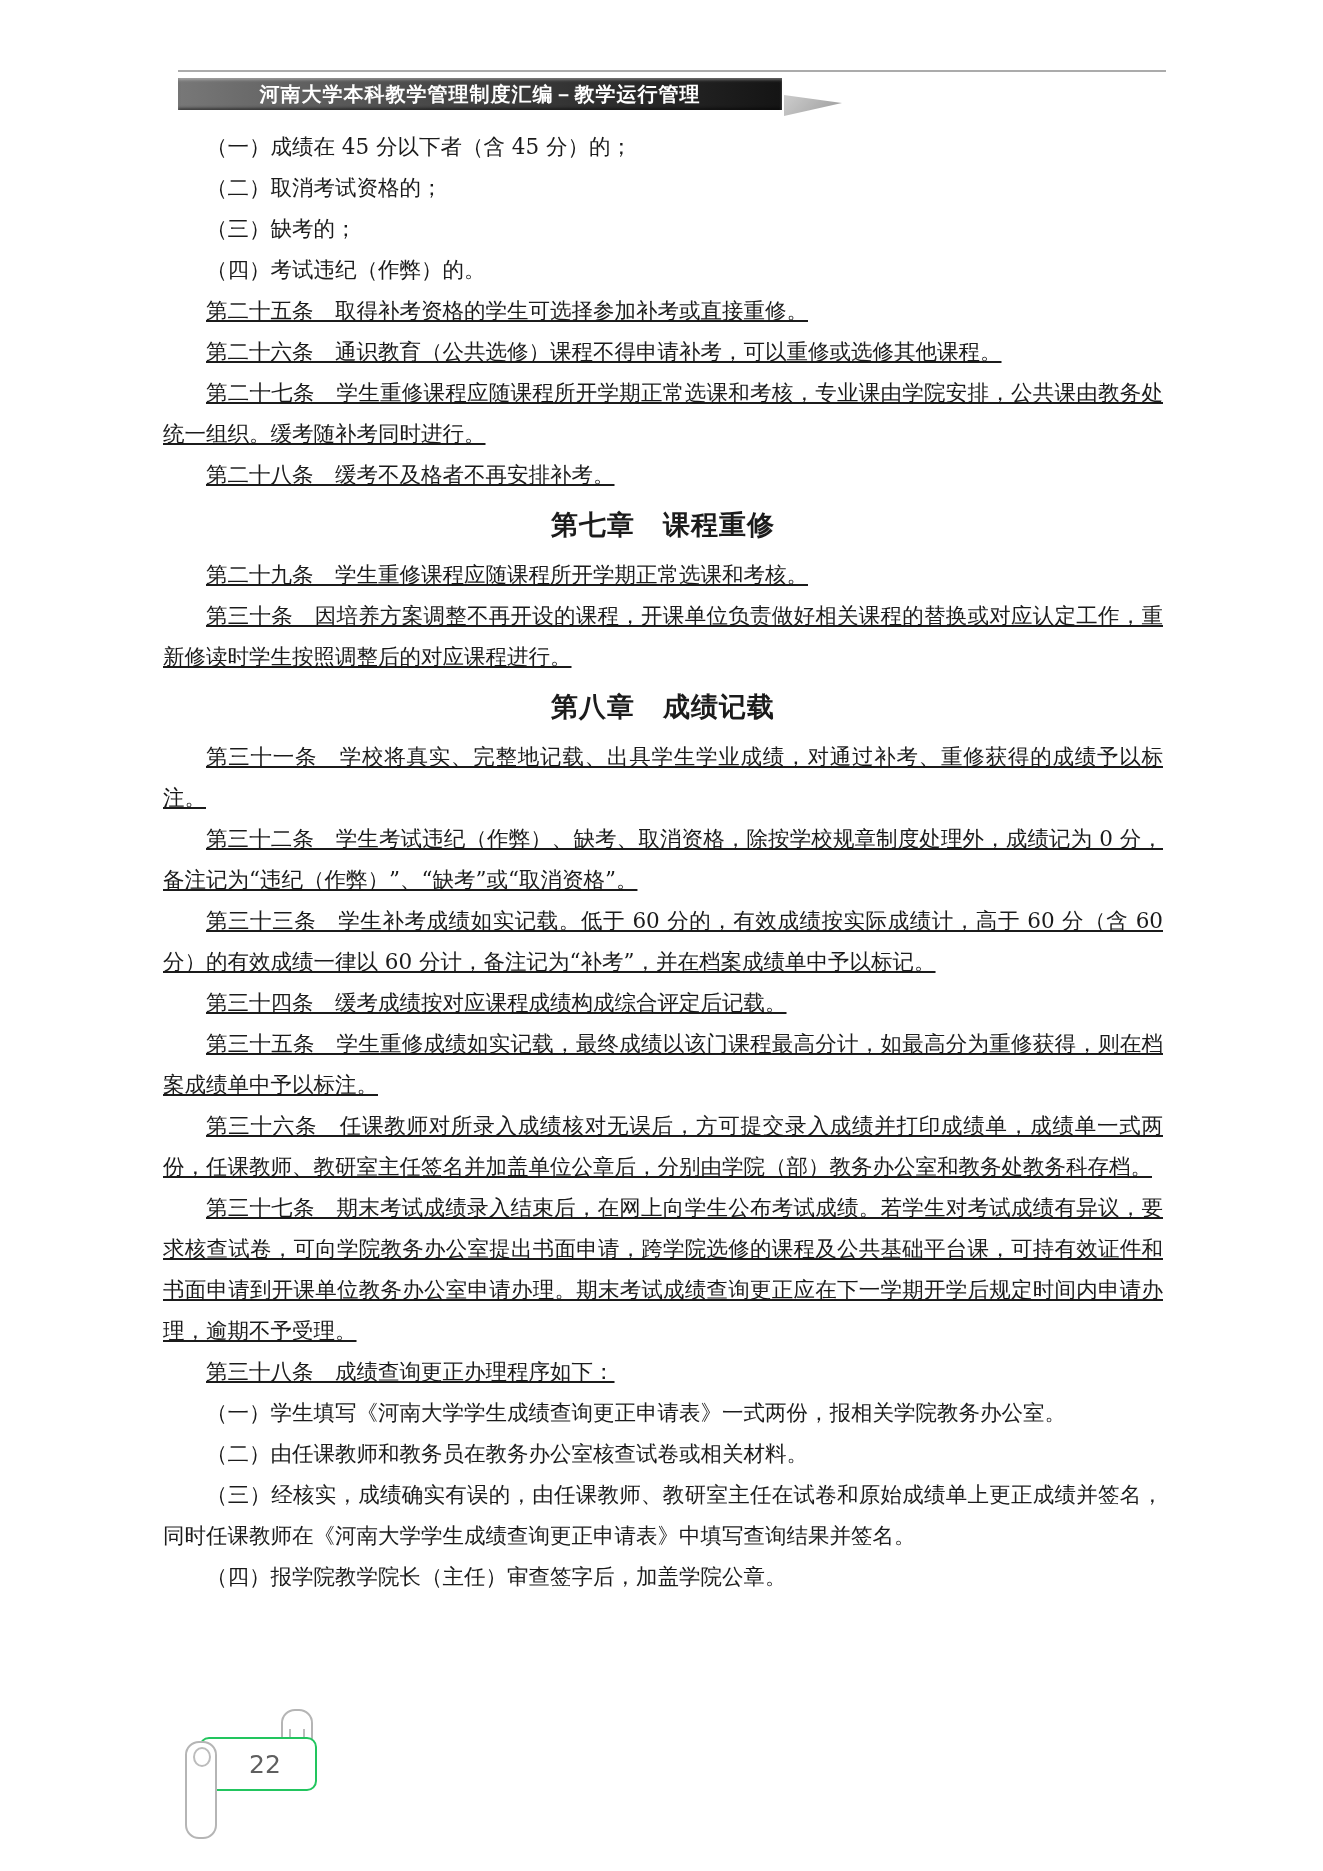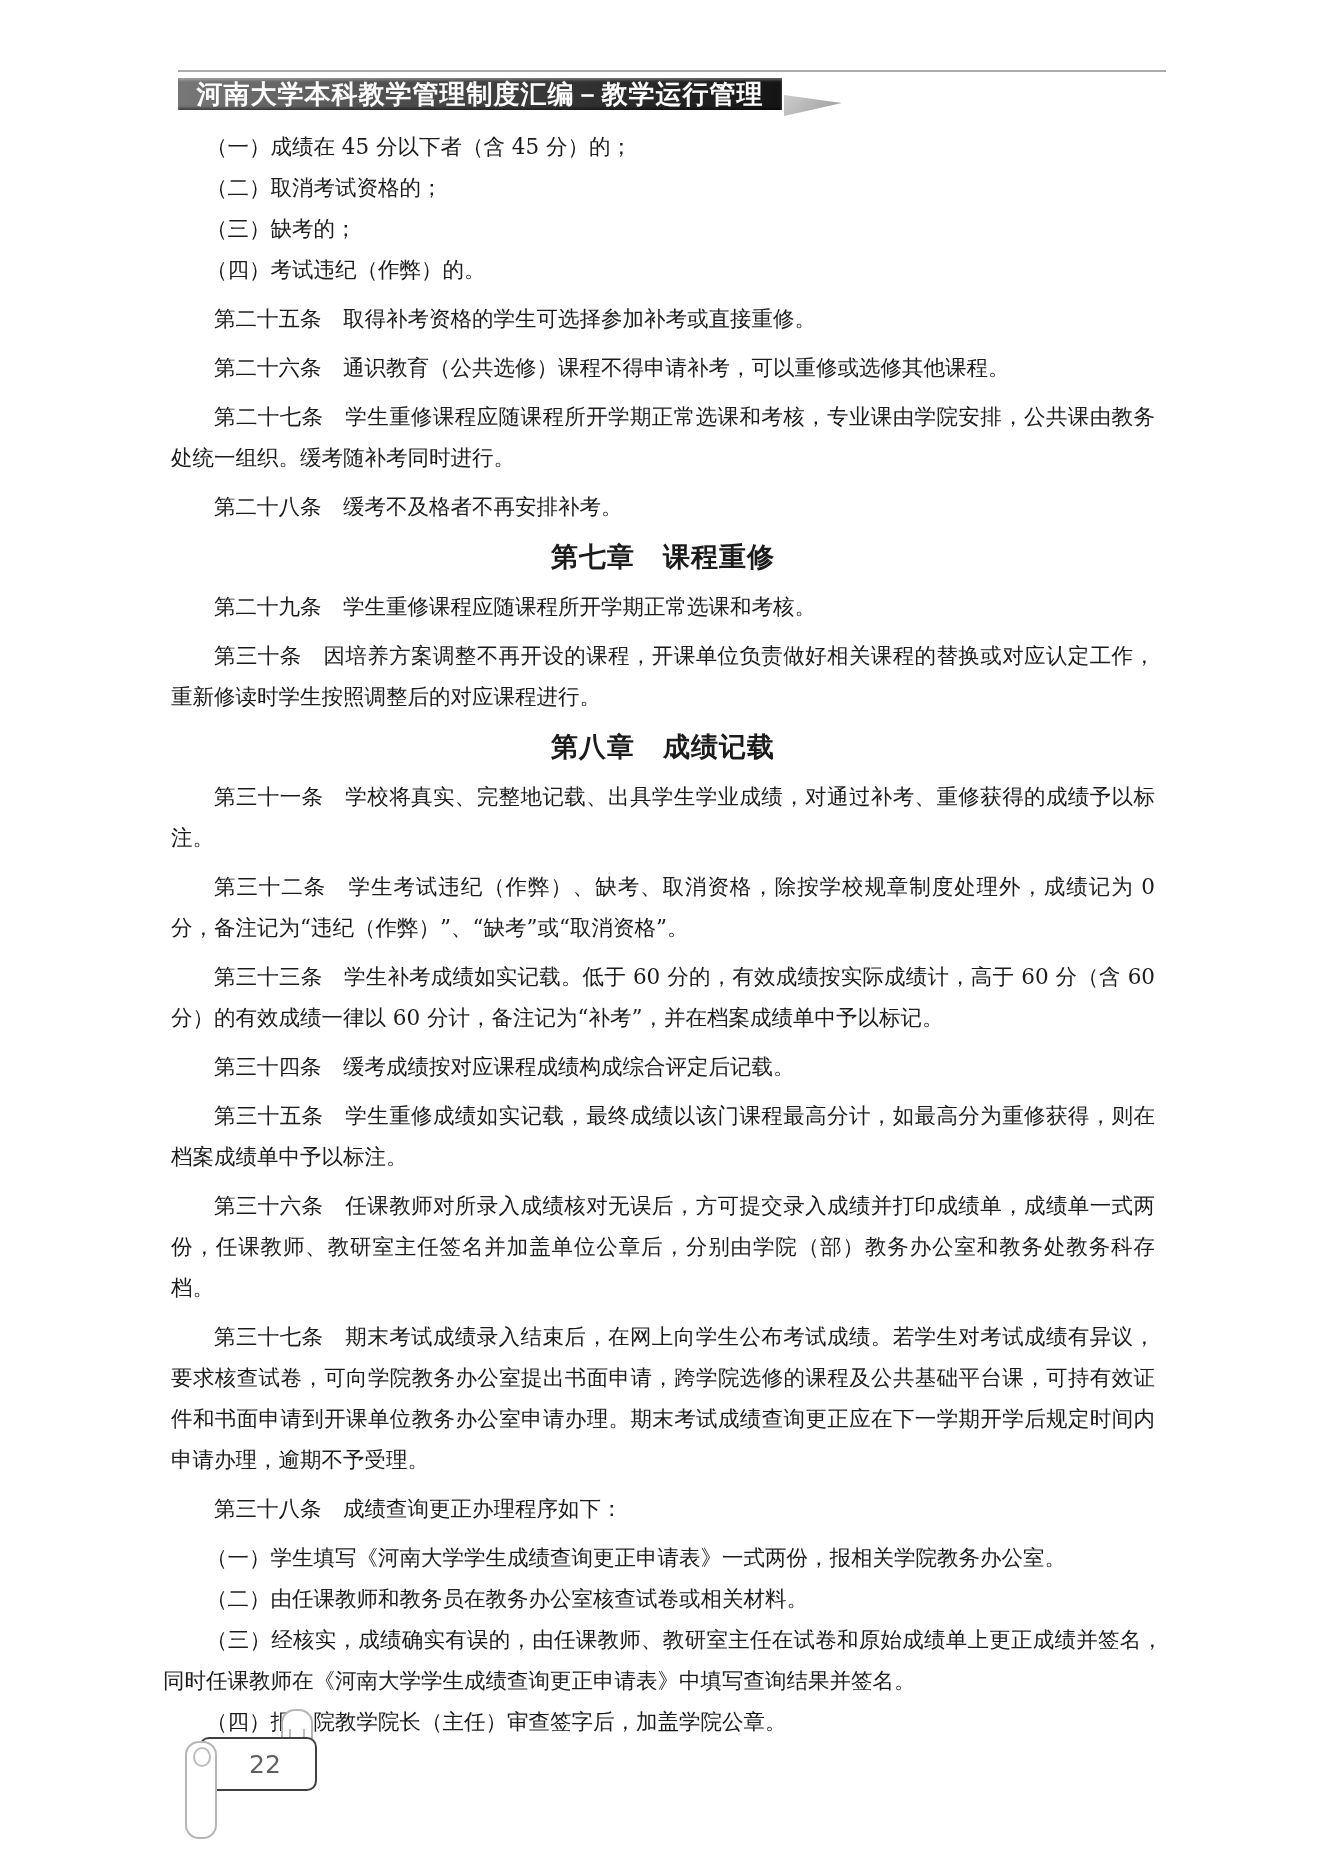"河南大学本科教学管理制度汇编－教学运行管理" .header-bar { font-size: 26px -> 20px }
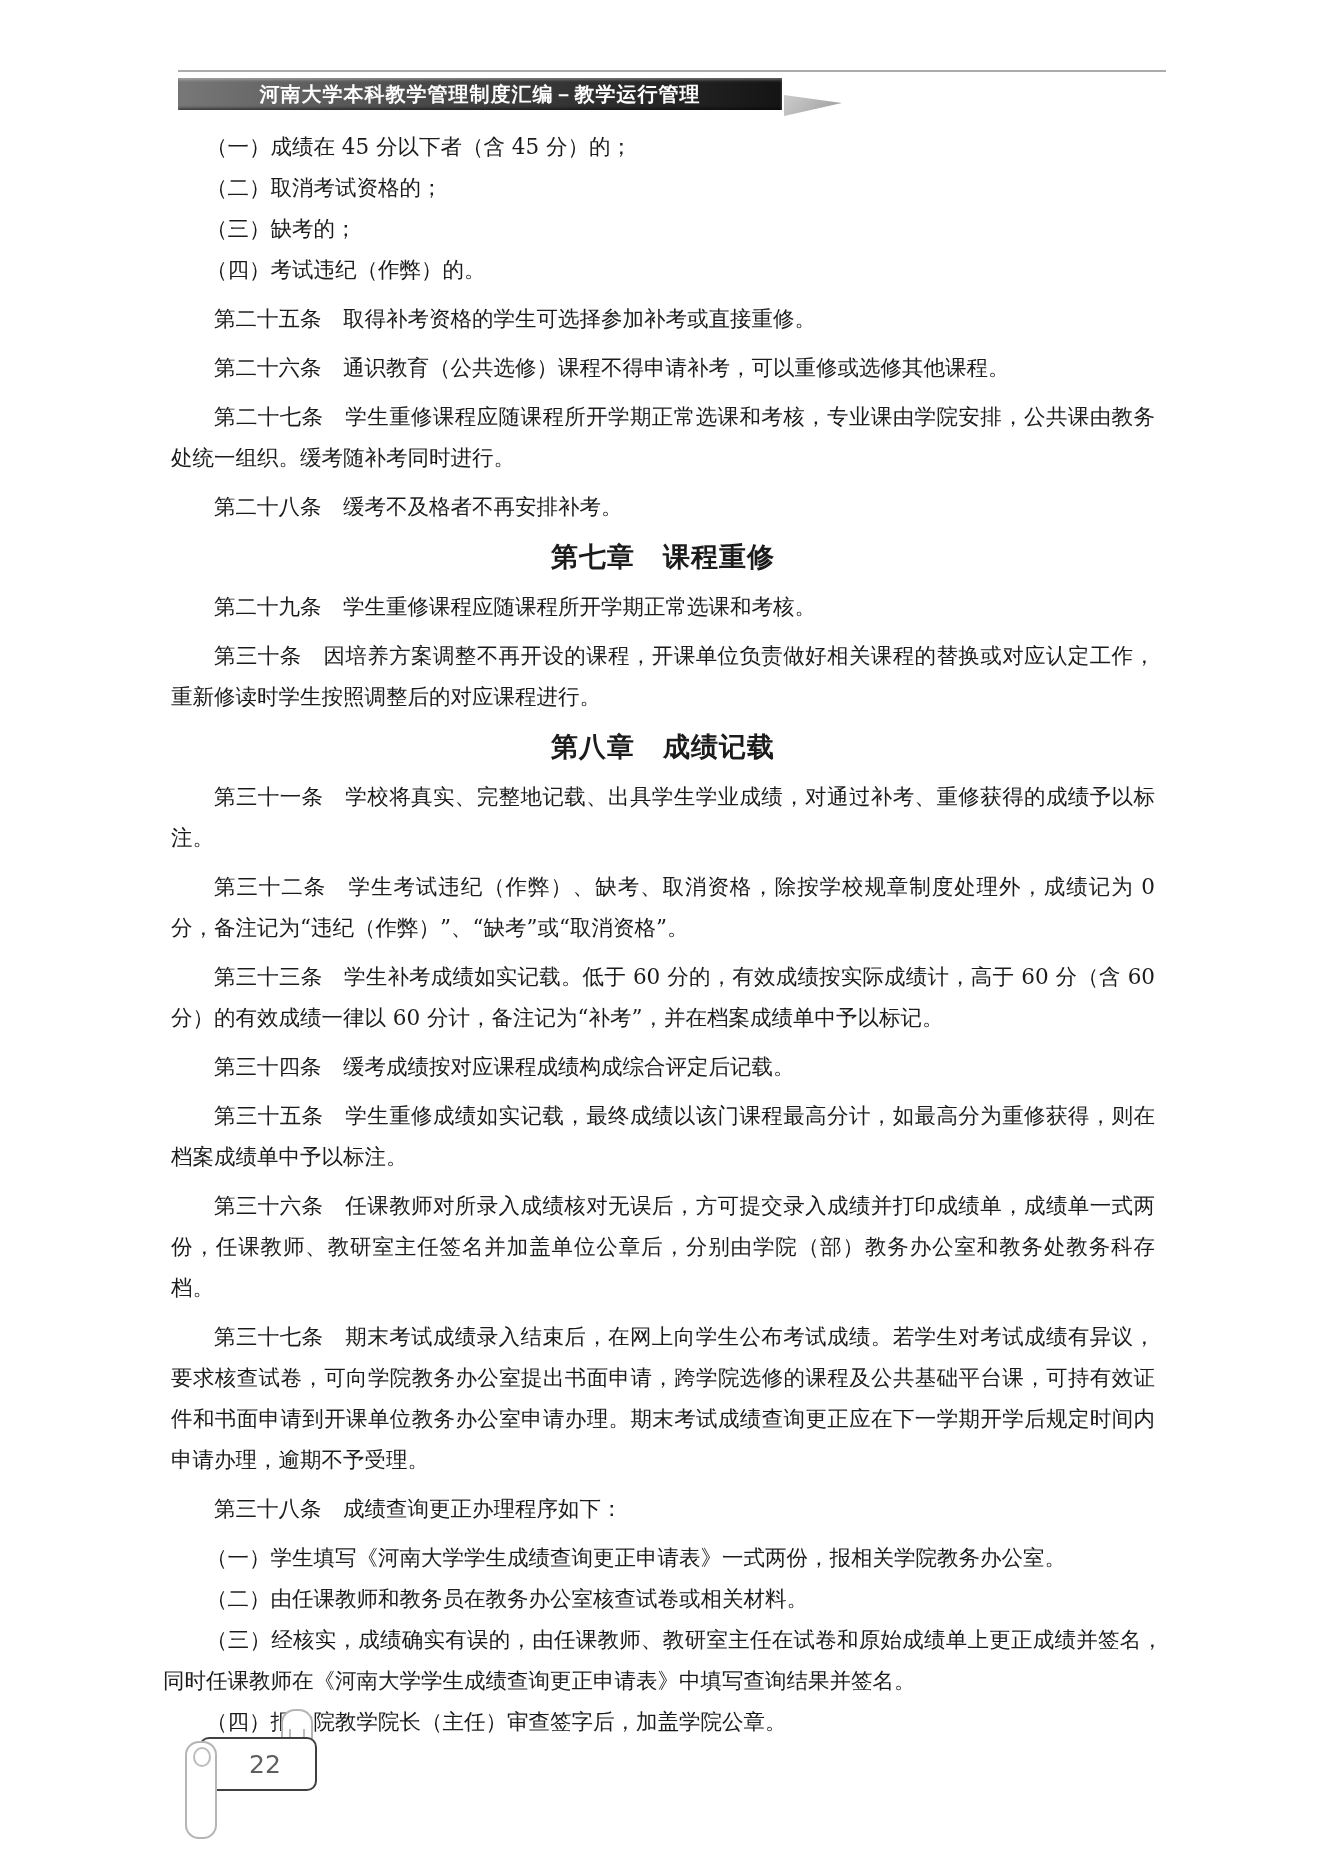"第二十五条 取得补考资格的学生可选择参加补考或直接重修。" .para { margin: 8px -> 0; text-decoration: none -> underline }
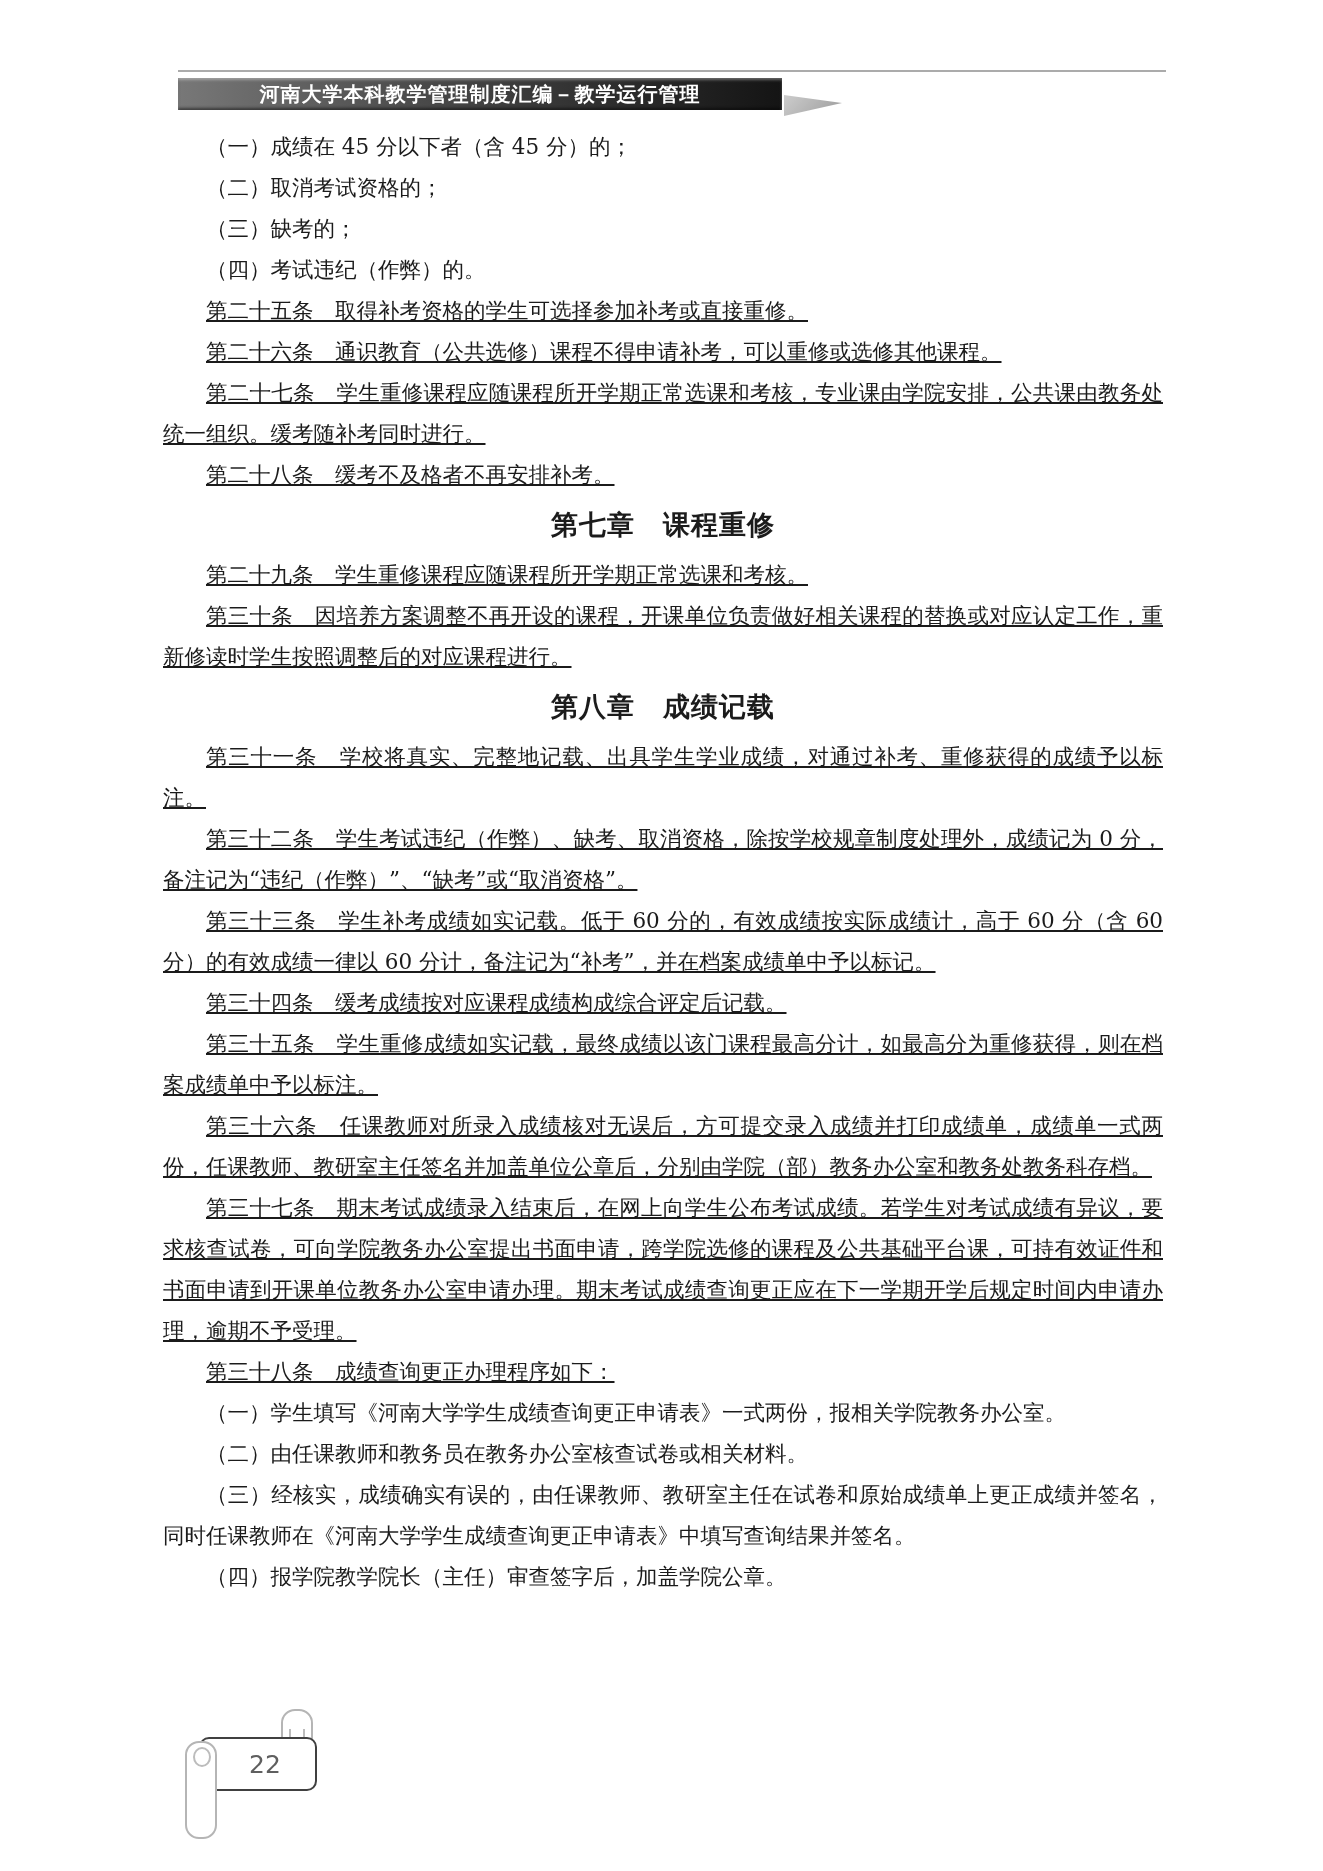"22" .scroll-banner { border: 2px solid #404040 -> 2px solid #22c55e }
